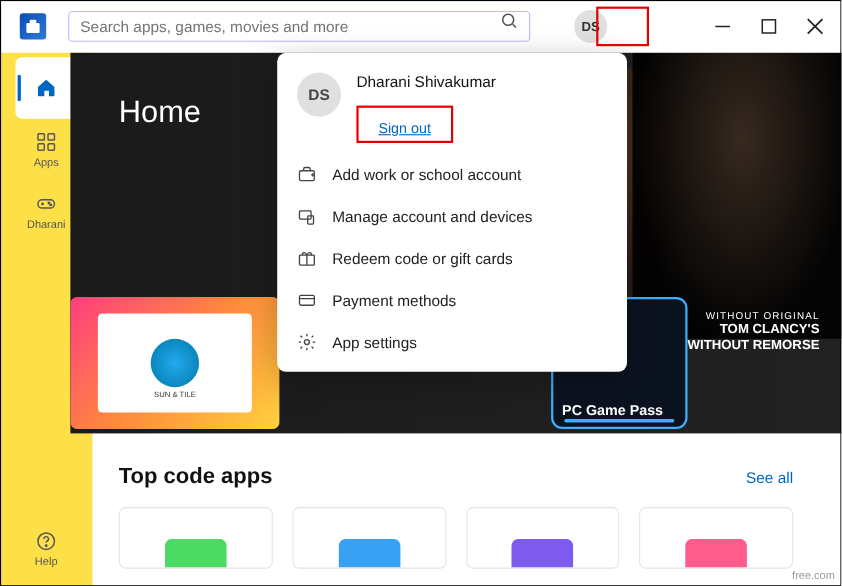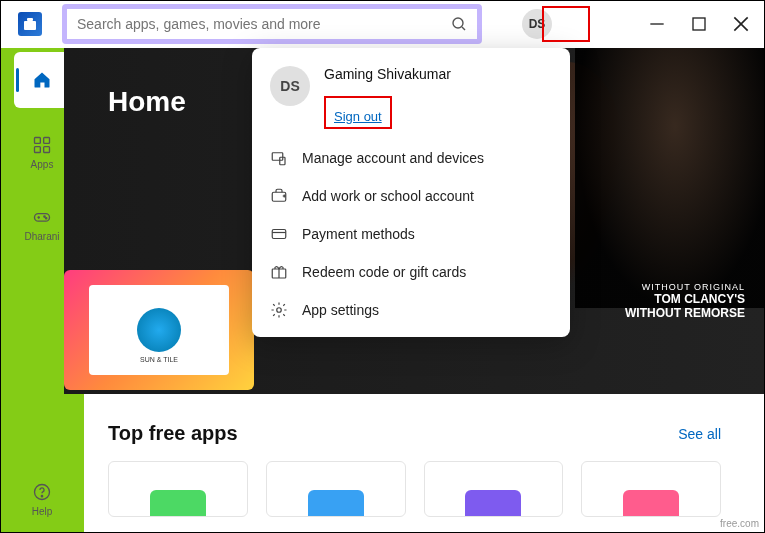"Search apps, games, movies and" .searchbar { align-items: center -> none; border: 5px solid #c4b5fd -> 1px solid #c4b5fd; height: 40px -> 28px }
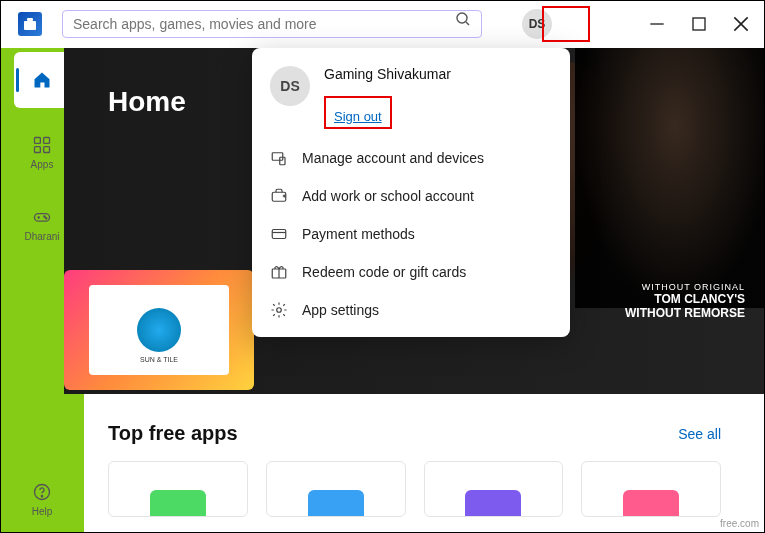"Gaming Shivakumar" div.dd-name { text: Gaming -> Dharani }
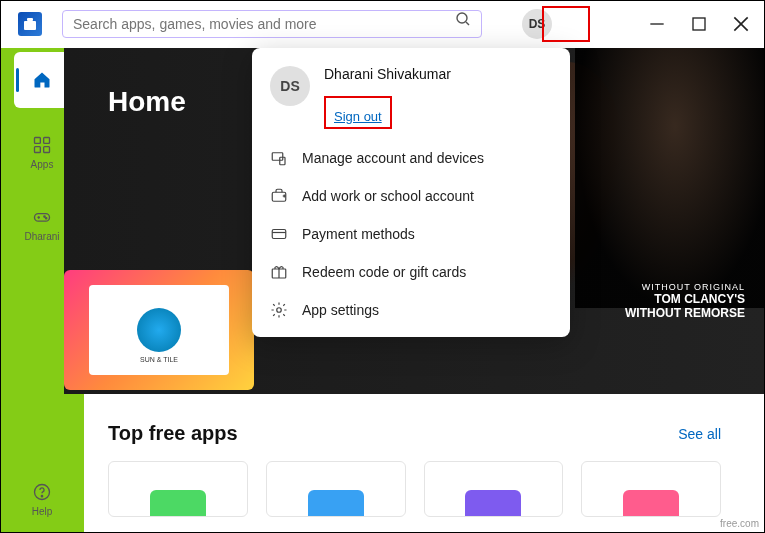"Home" .hero-title { font-weight: 700 -> 400 }
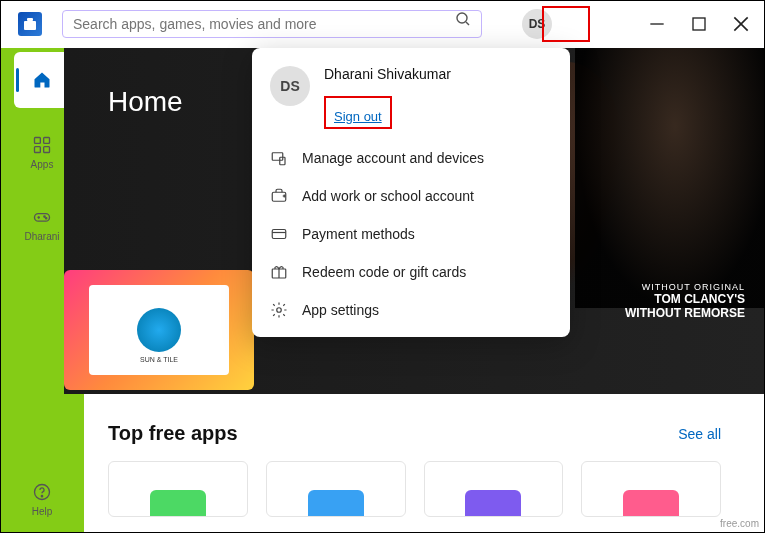"Sign out" .signout-highlight { padding: 2px 6px -> 2px 16px }
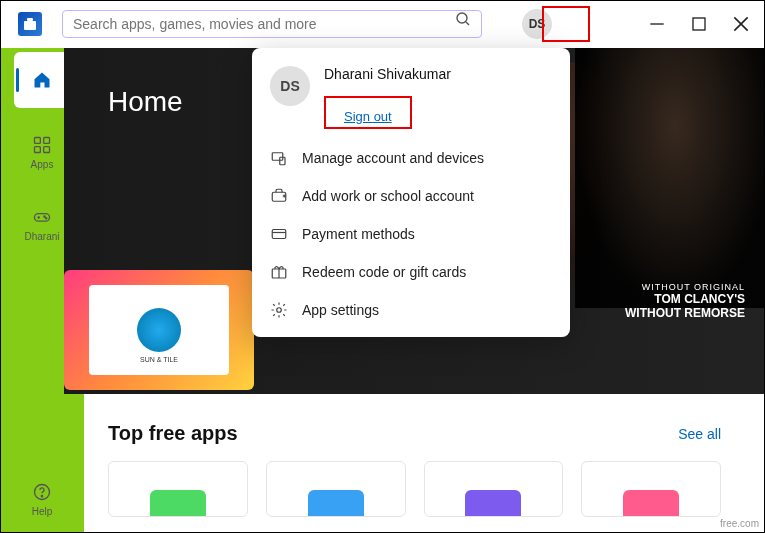"Apps" .sidebar { background: #84cc16 -> #fde047; gap: 16px -> none }
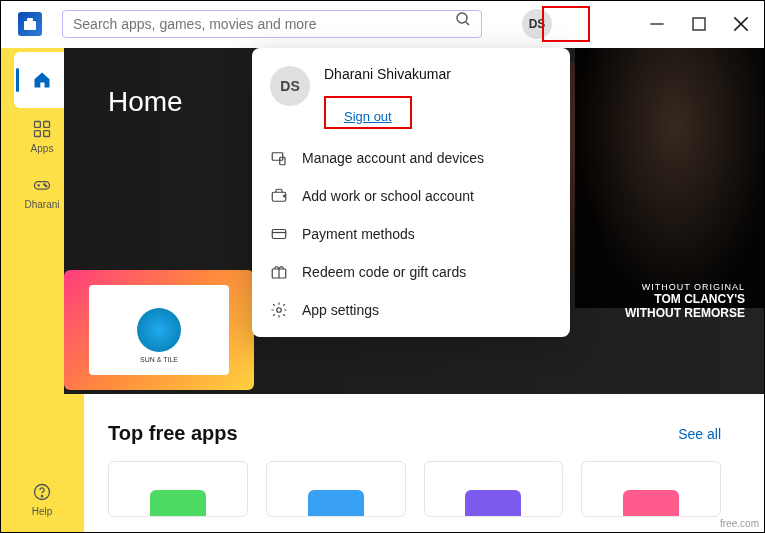"Manage account and devices" div.dd-item { order: before "Add work or school account" -> after "Add work or school account" }
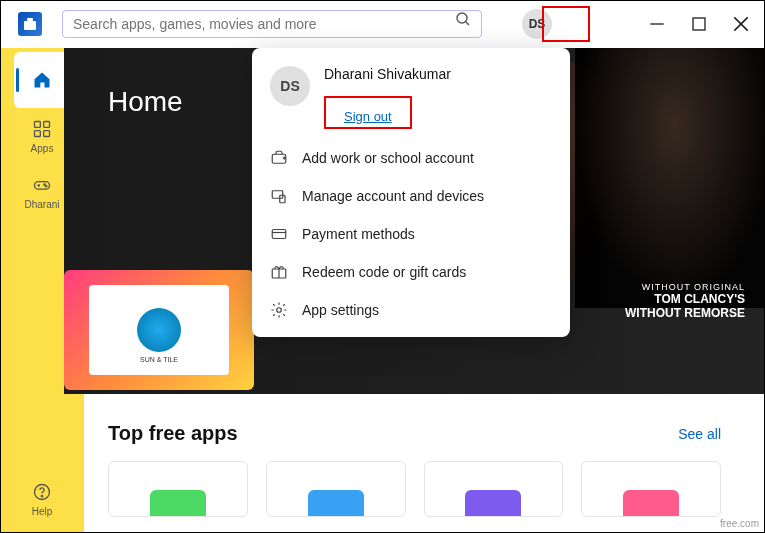"Payment methods" div.dd-item { order: before "Redeem code or gift cards" -> after "Redeem code or gift cards" }
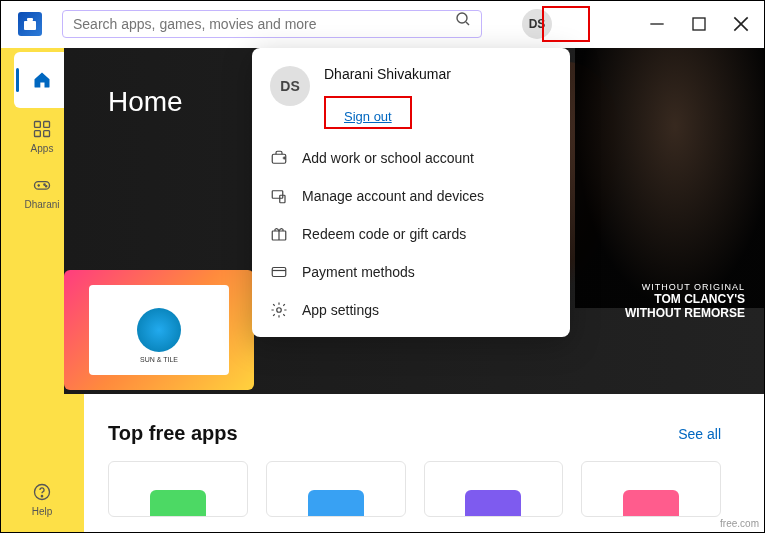"PC Game Pass" div.card-pc { html: none -> <div> <div>PC Game Pass</div> <div></div> </div> }
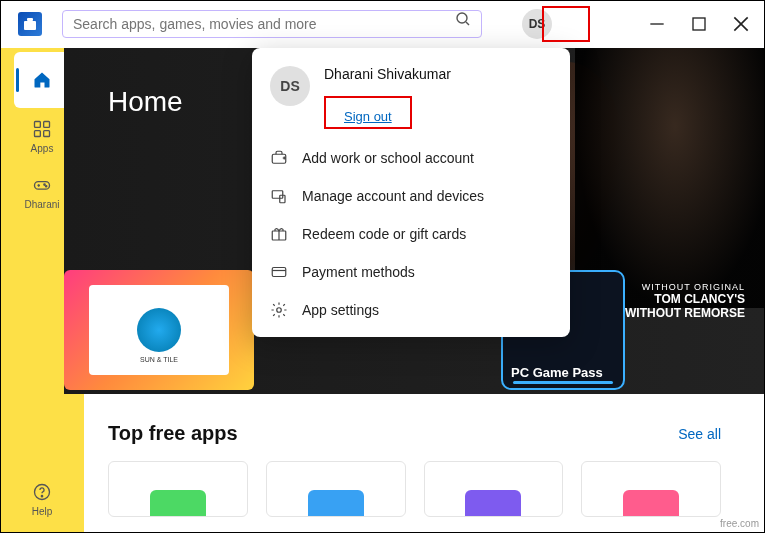"Top free apps" div.section-title { text: free -> code }
